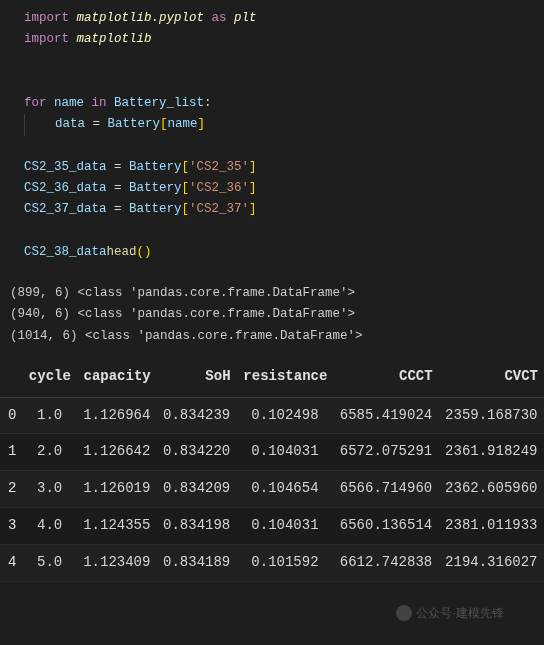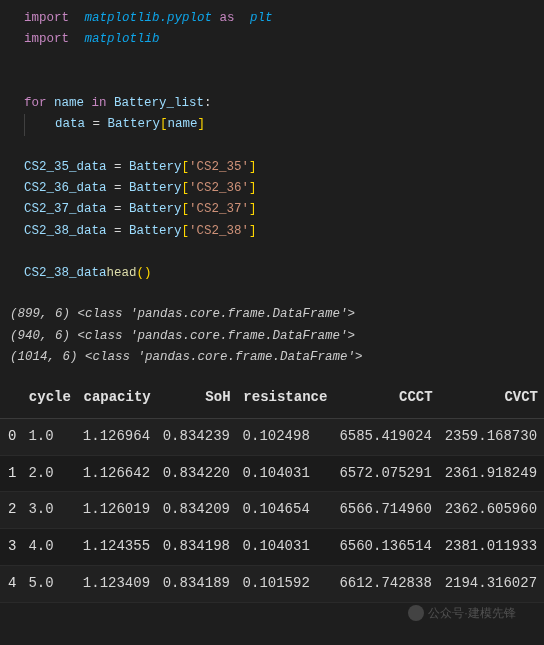"matplotlib.pyplot" .mod-red { color: #0ea5e9 -> #fef9c3; margin-left: 8px -> none }
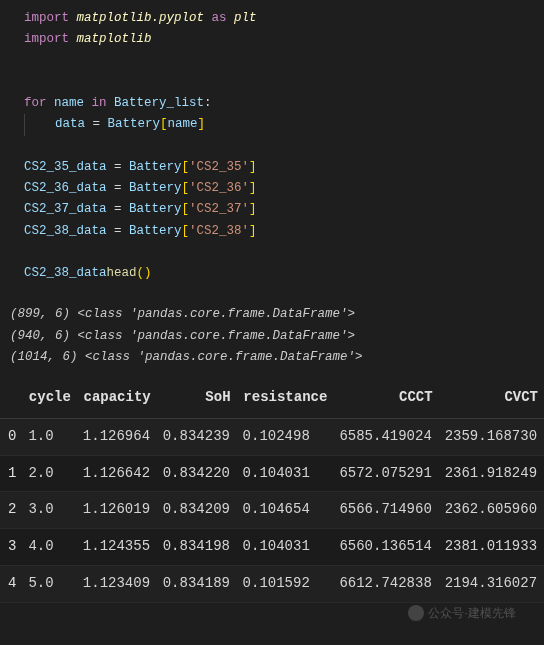"CS2_38_data = Battery['CS2_38']" div.line { html: <div><span>CS2_38_data</span><span> = </span><span>Battery</span><span>[</span><span>'CS2_38'</span><span>]</span></div> -> none }
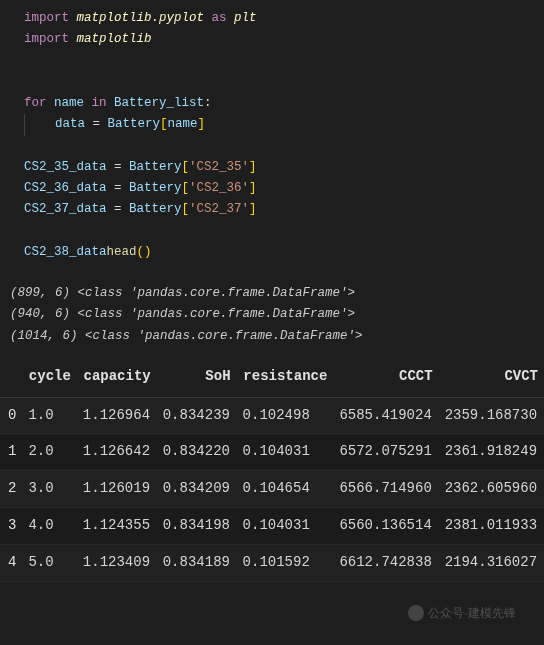"(899, 6) <class" .output { font-style: italic -> none }
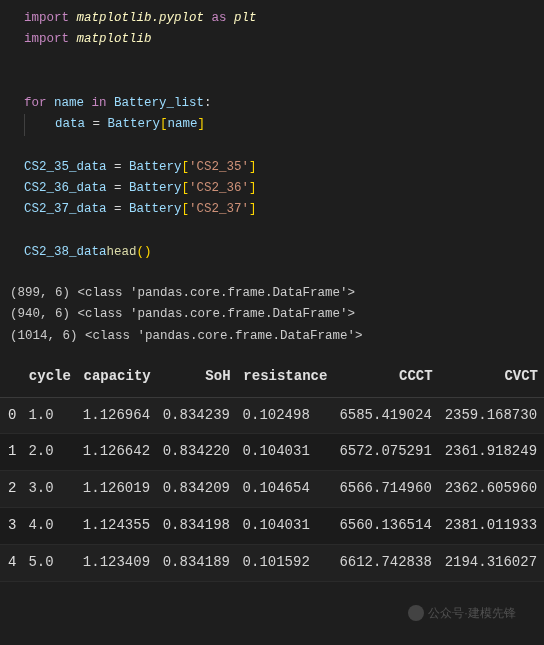"1.0" td { text-align: left -> center }
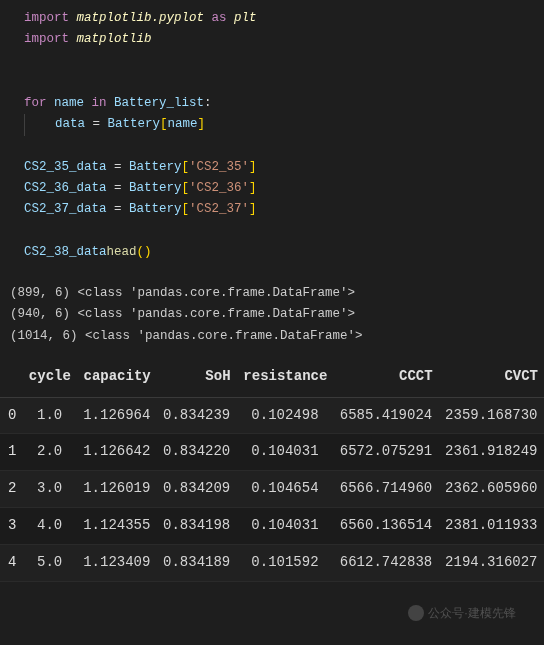"公众号·建模先锋" .watermark { right: 28px -> 40px }
